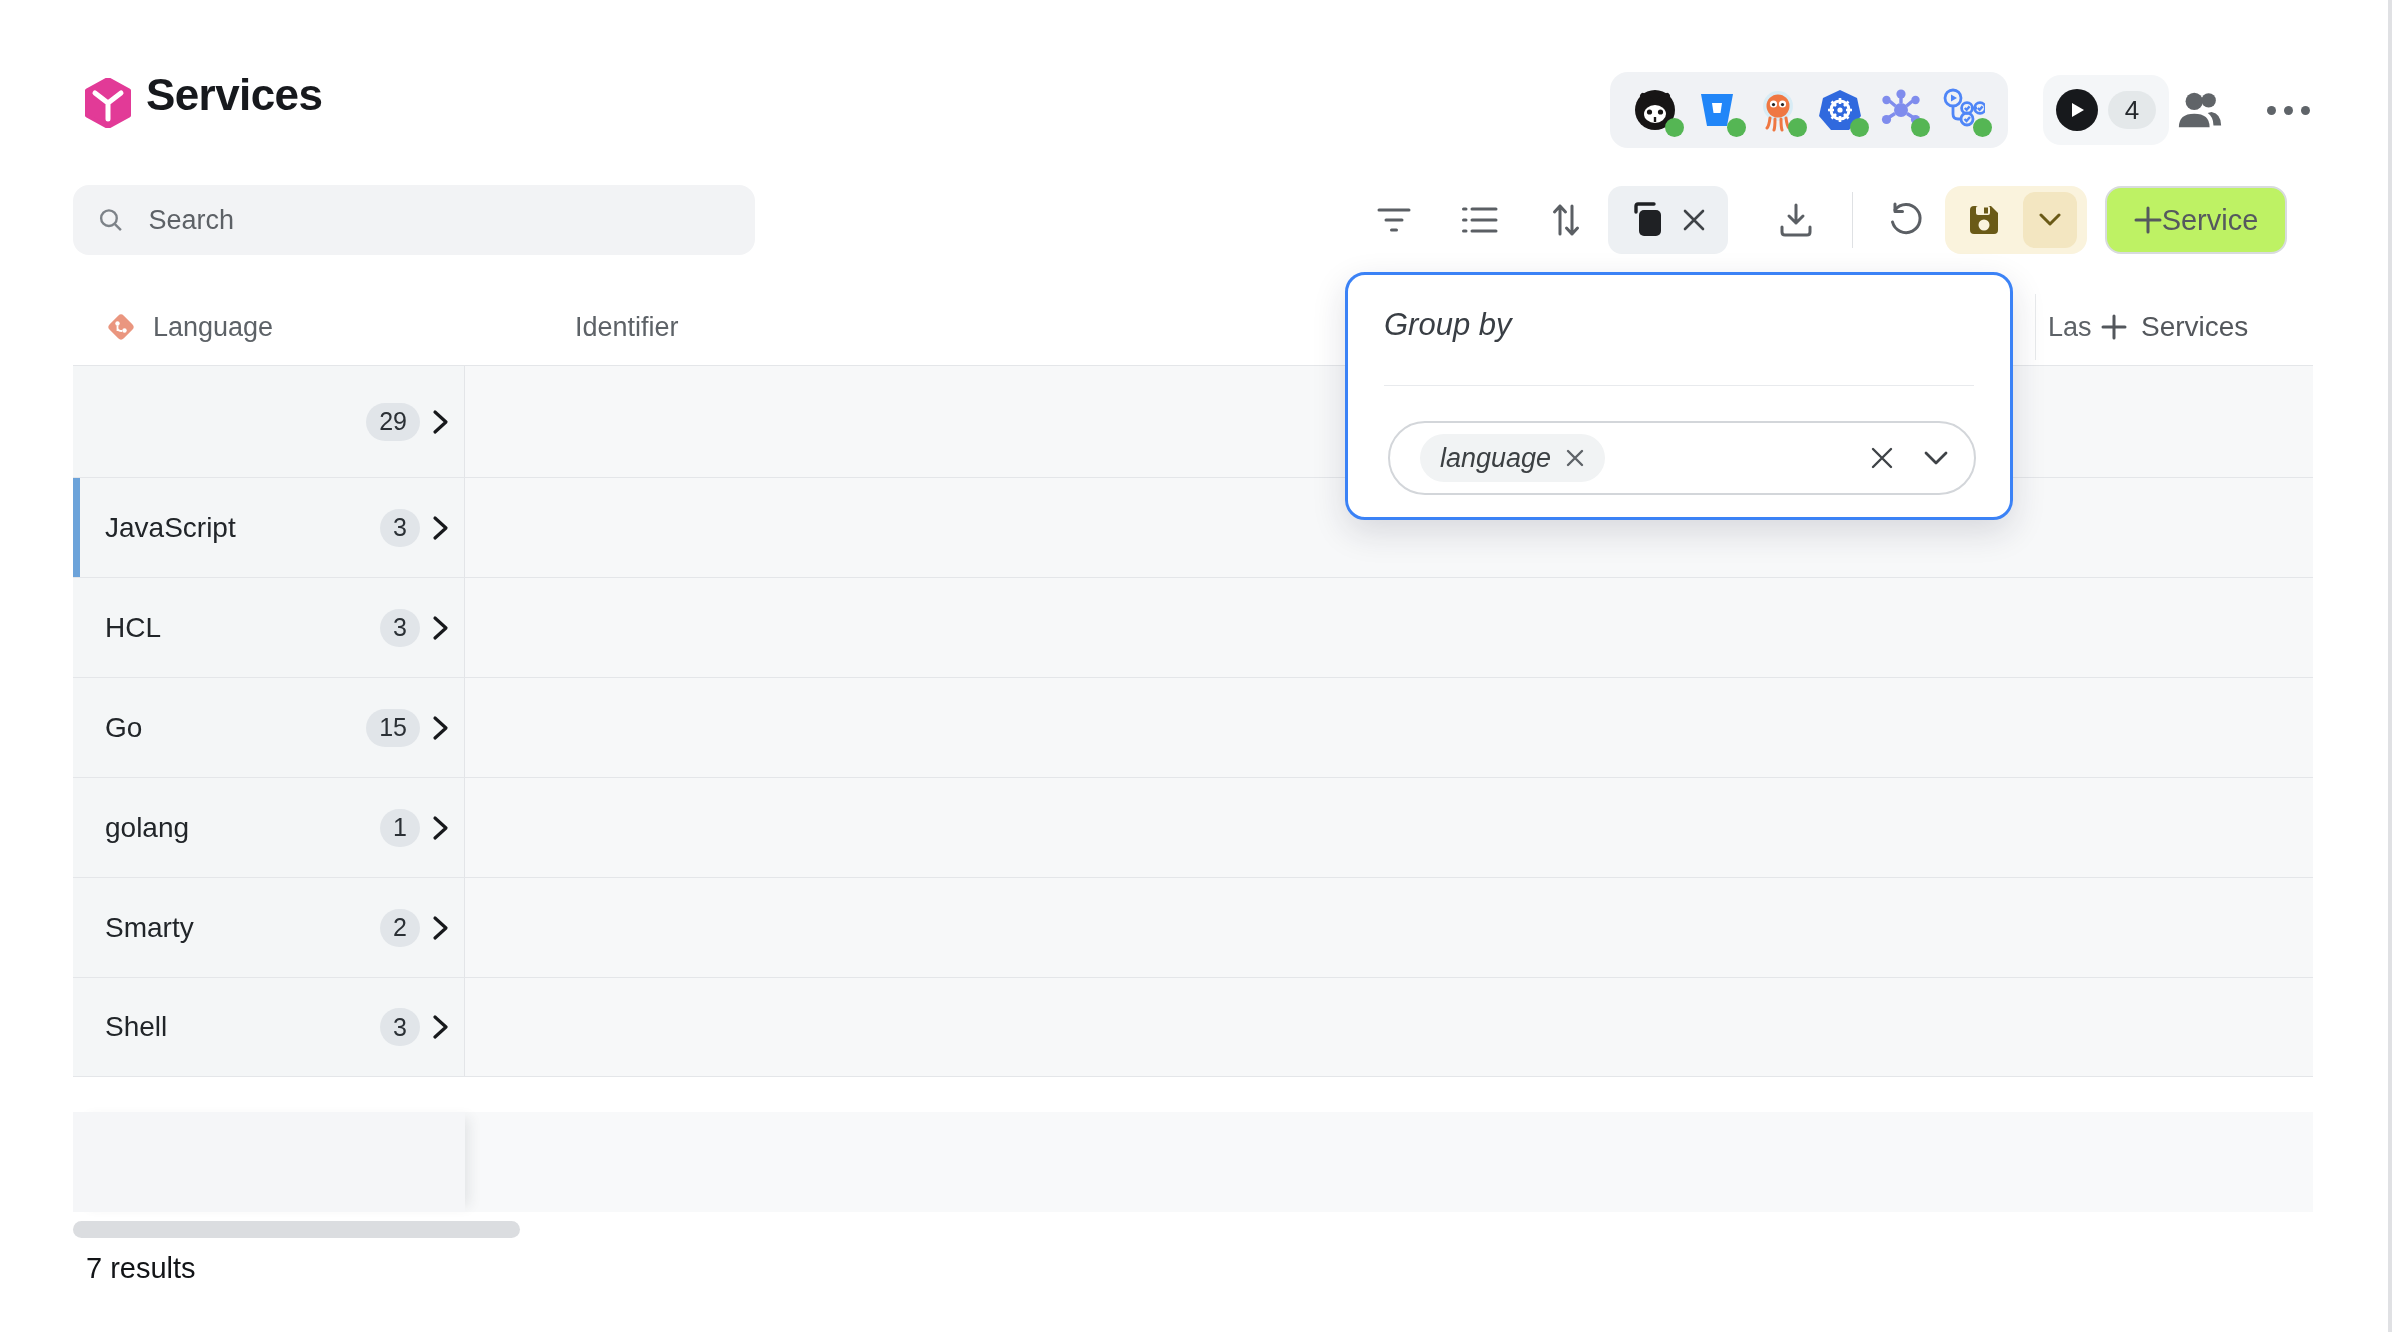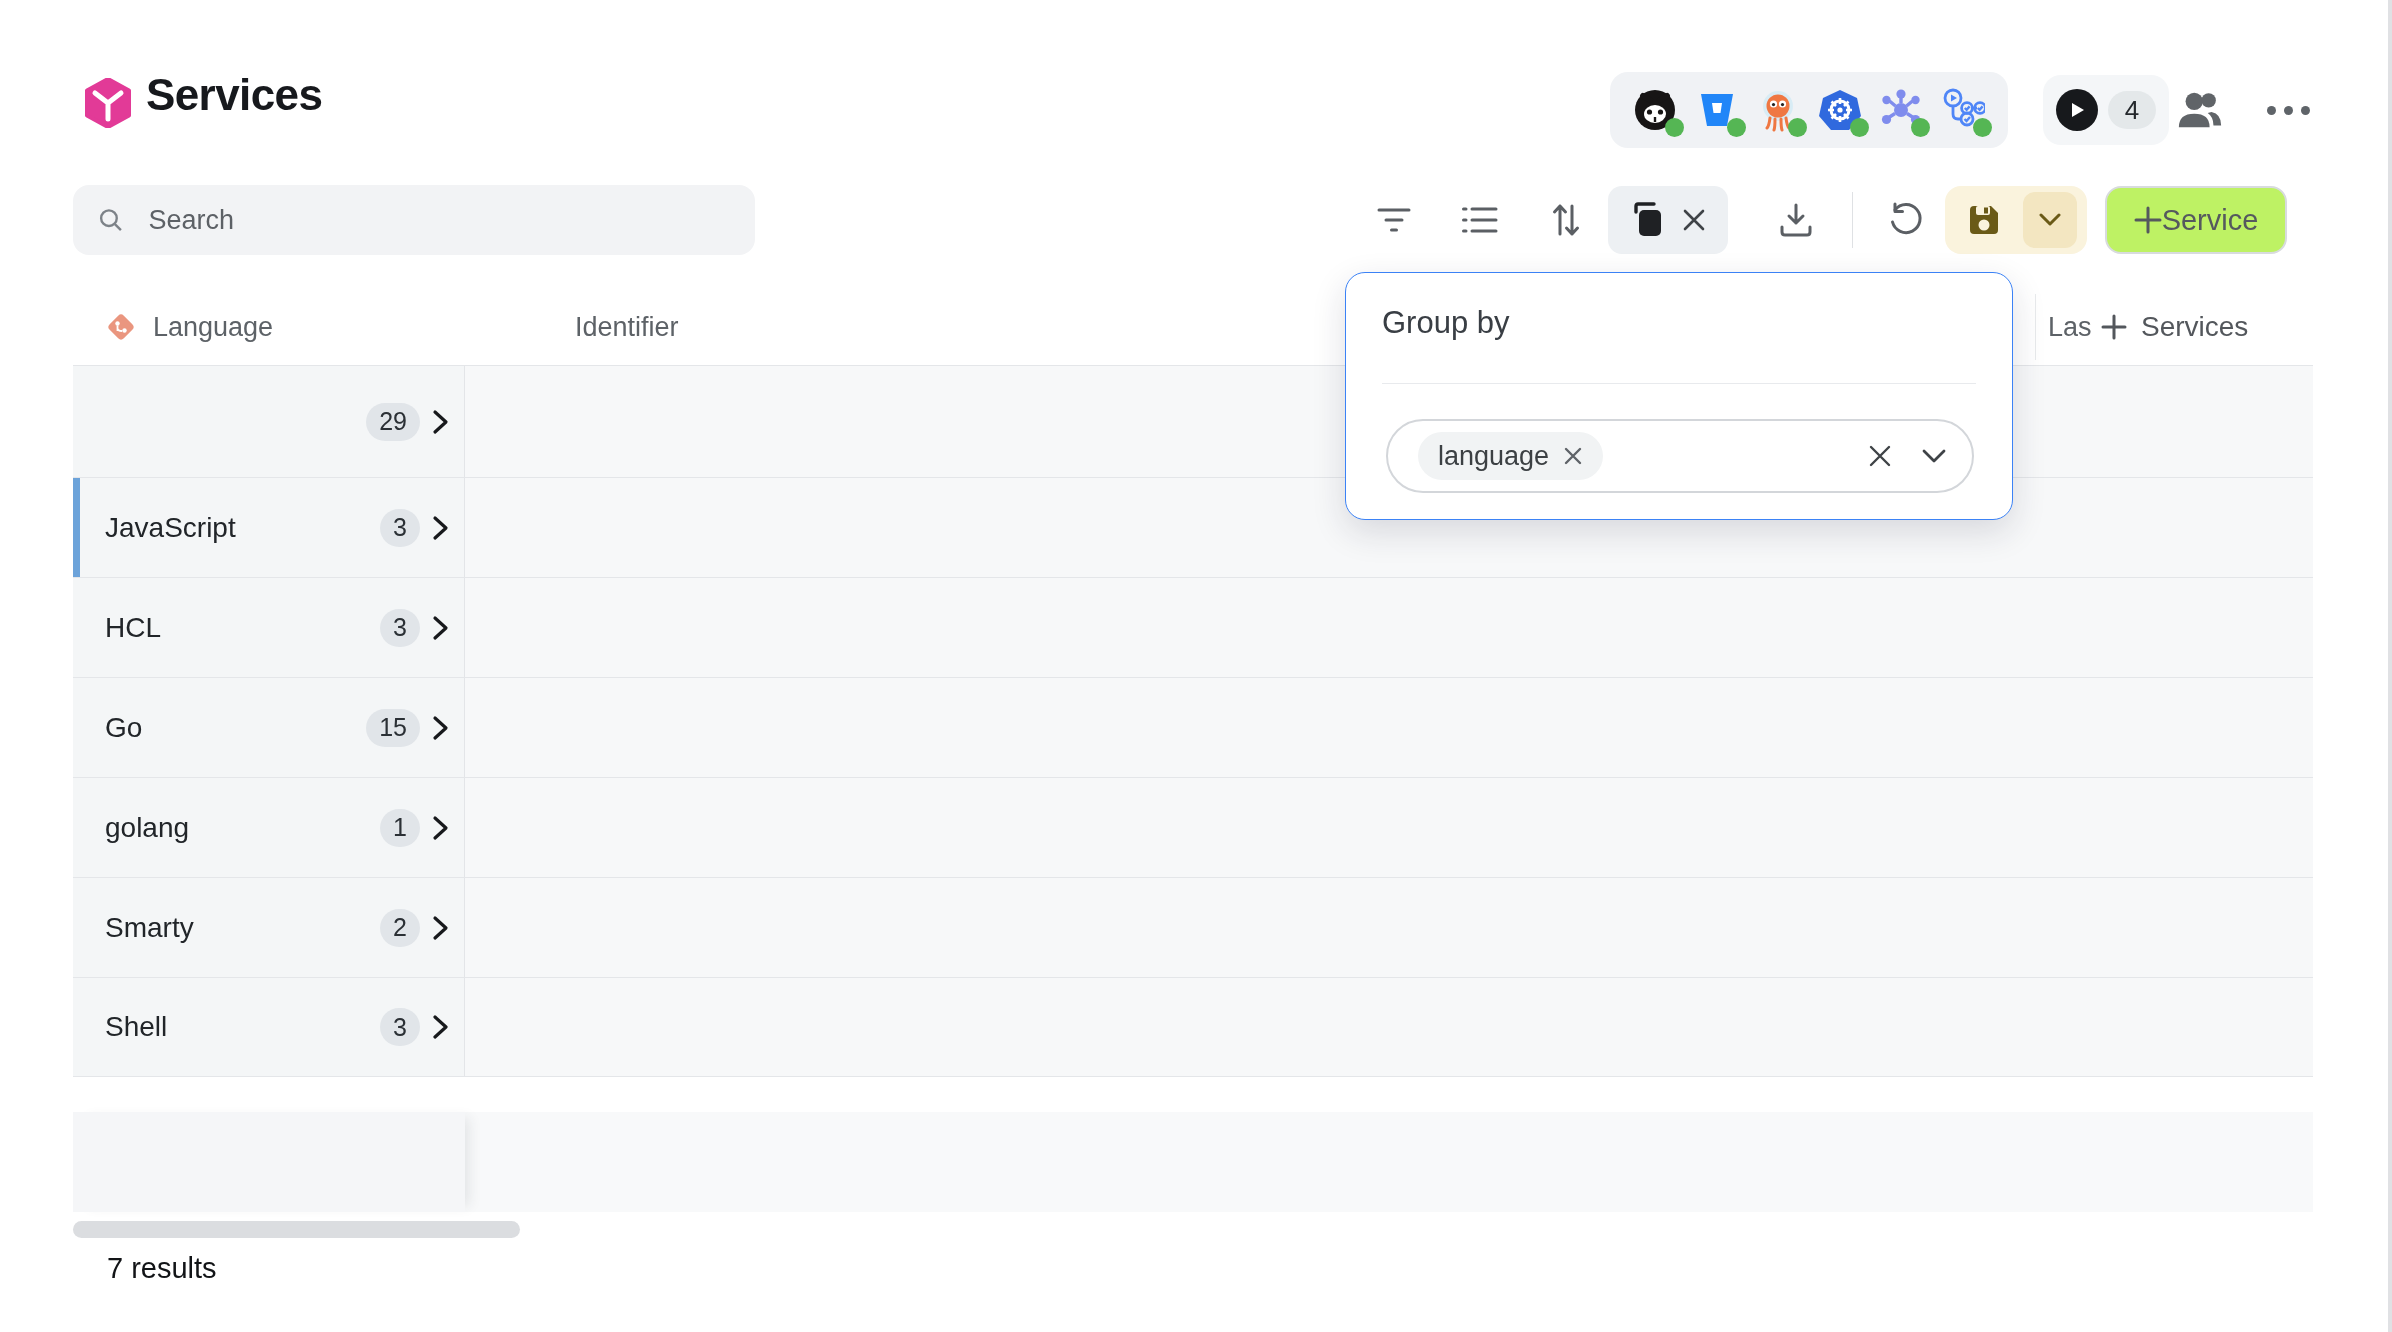"Group by" .popup { border: 1px solid #3b82f6 -> 3px solid #3b82f6; font-style: none -> italic }
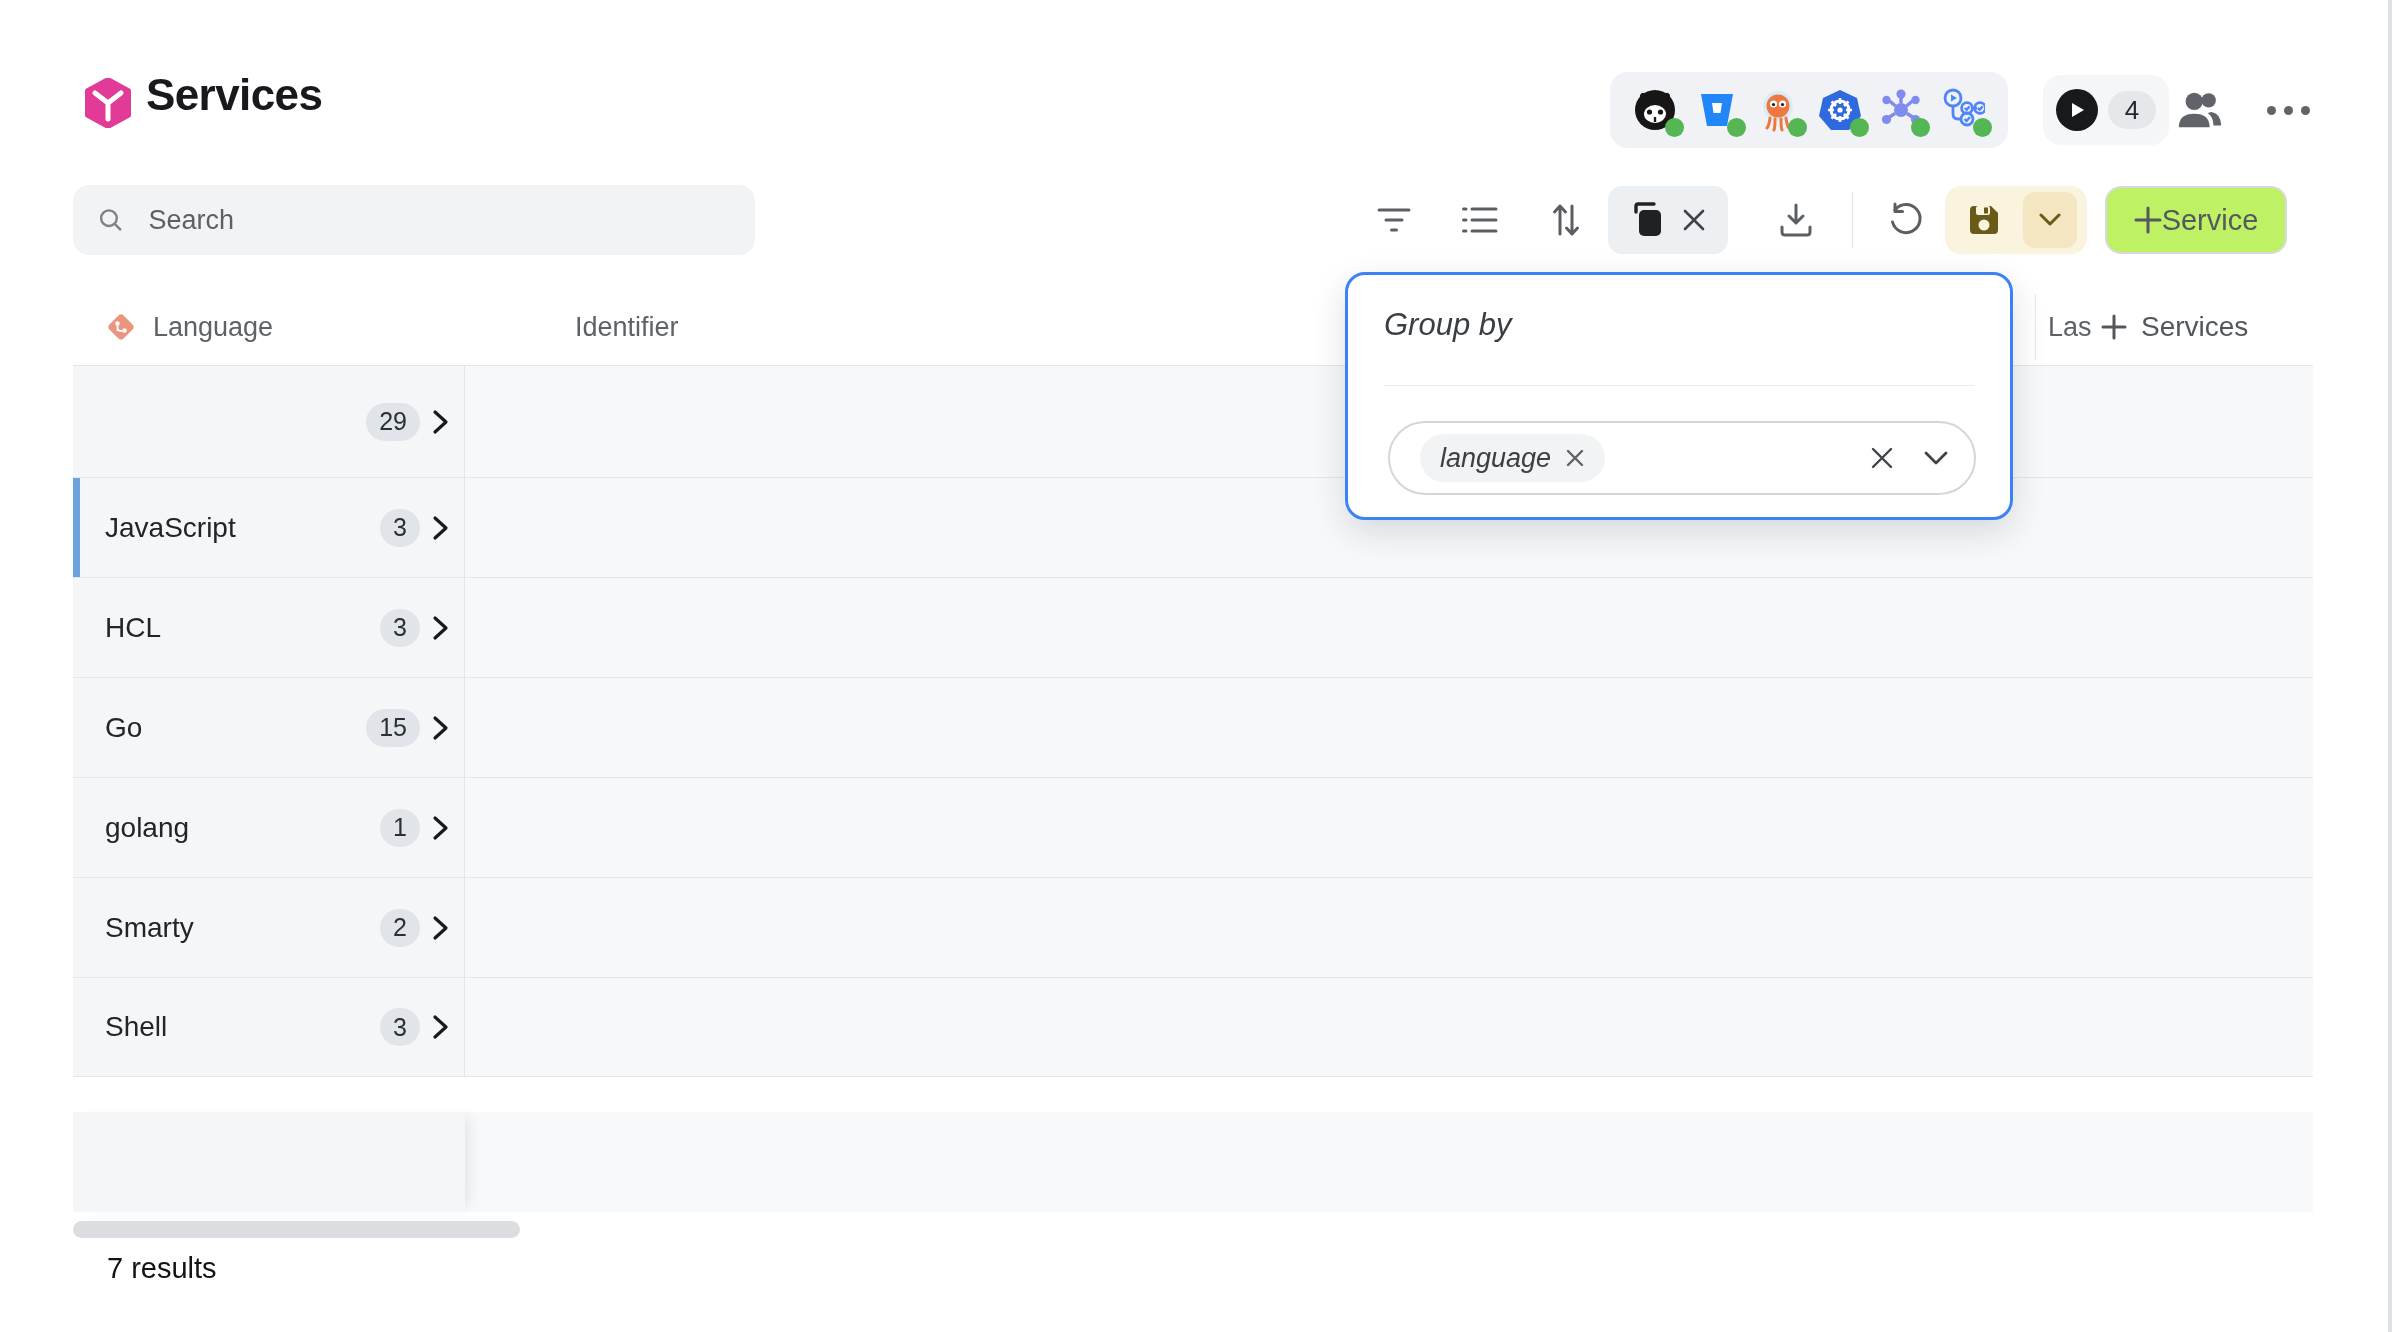"7 results" .results { left: 107px -> 86px }
